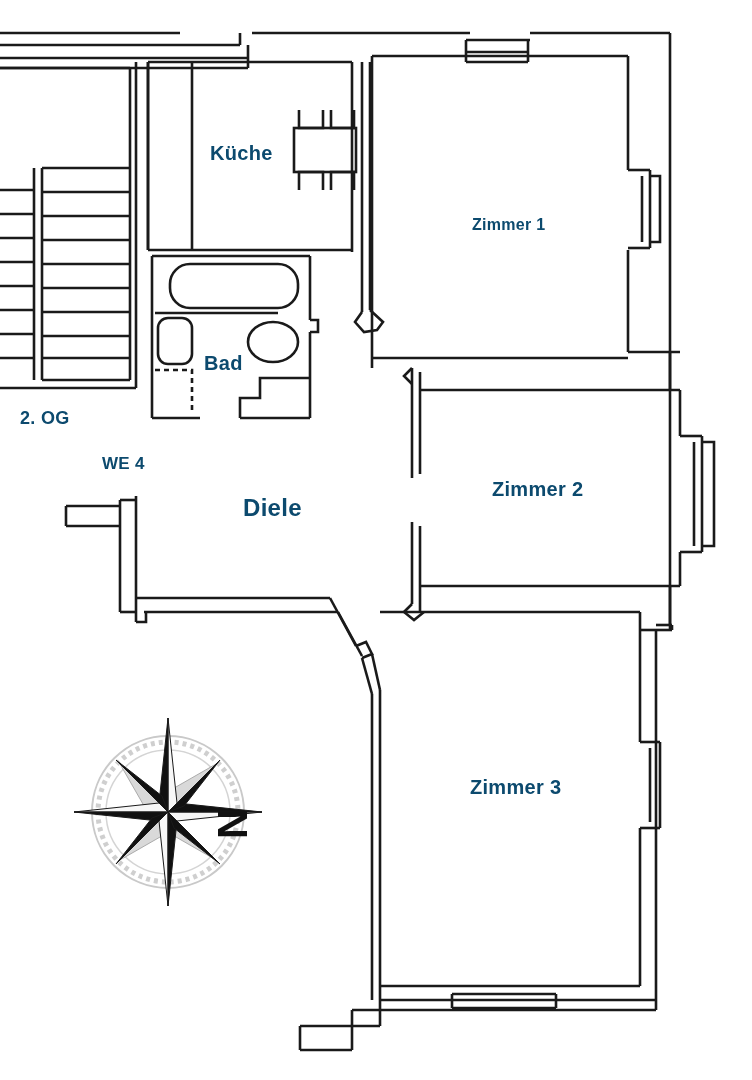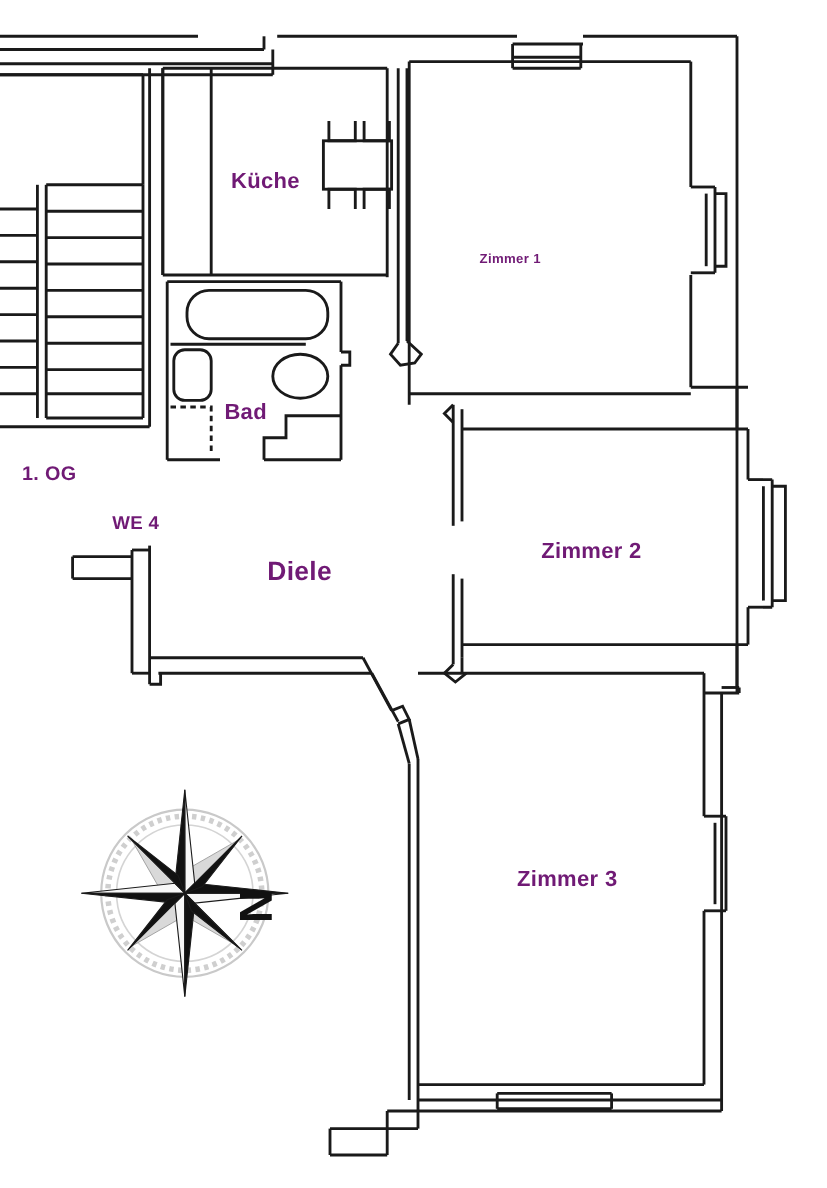"Küche" .room-label { color: #701a75 -> #0c4a6e; margin-top: 12px -> none }
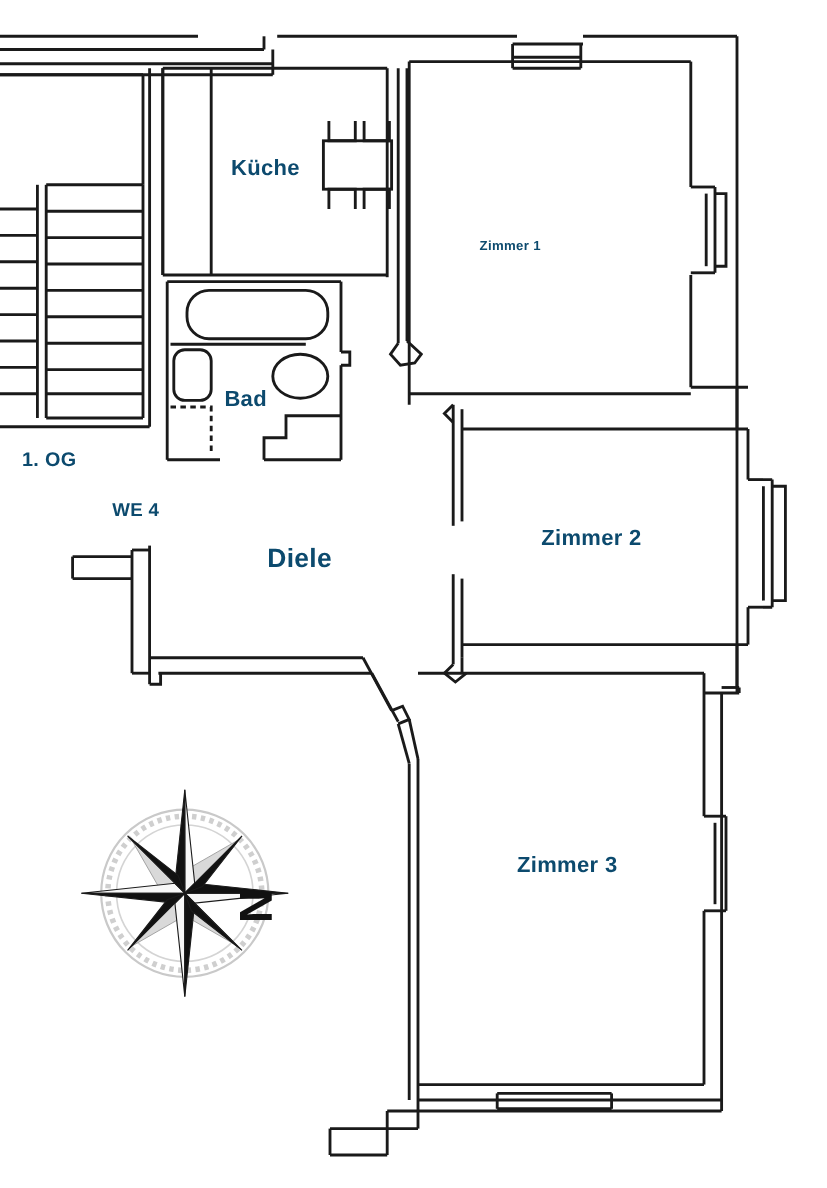"Zimmer 1" .lbl-zimmer1 { font-size: 12px -> 16px; left: 436px -> 472px }
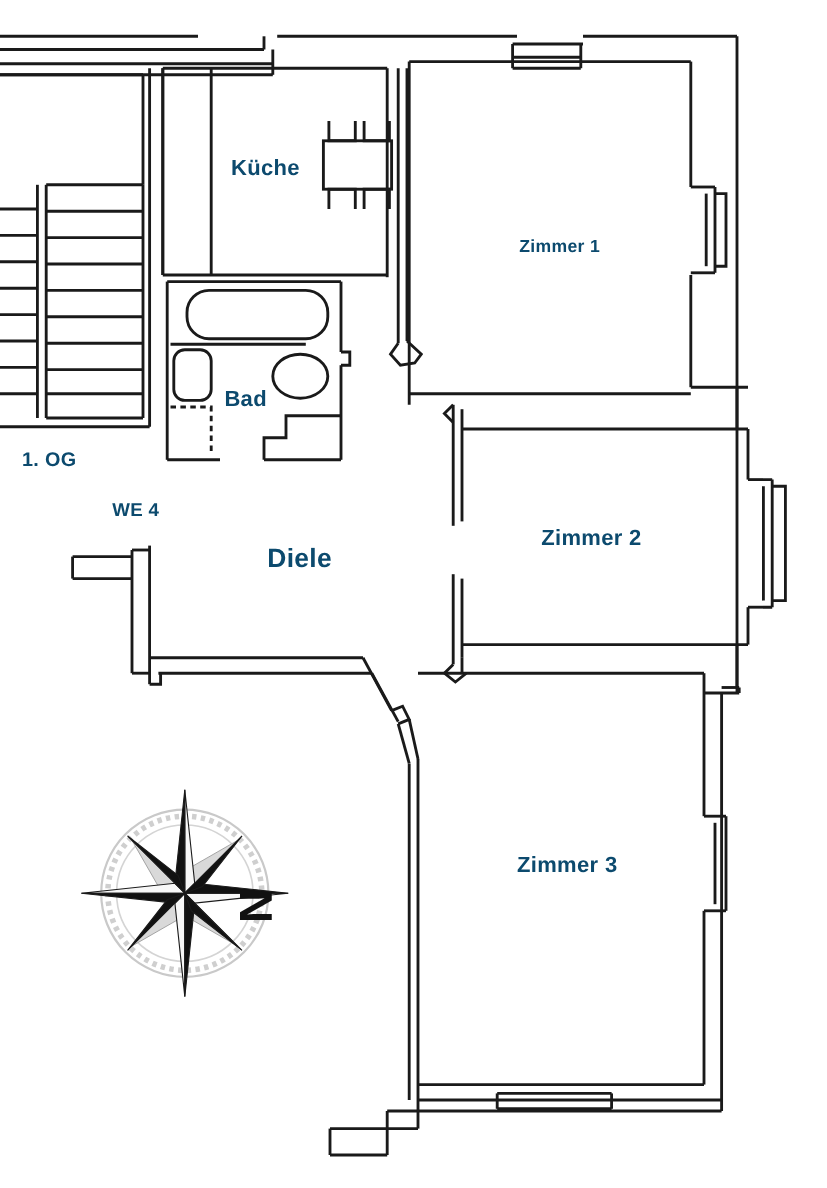"1. OG" div.room-label { text: 1 -> 2 }
